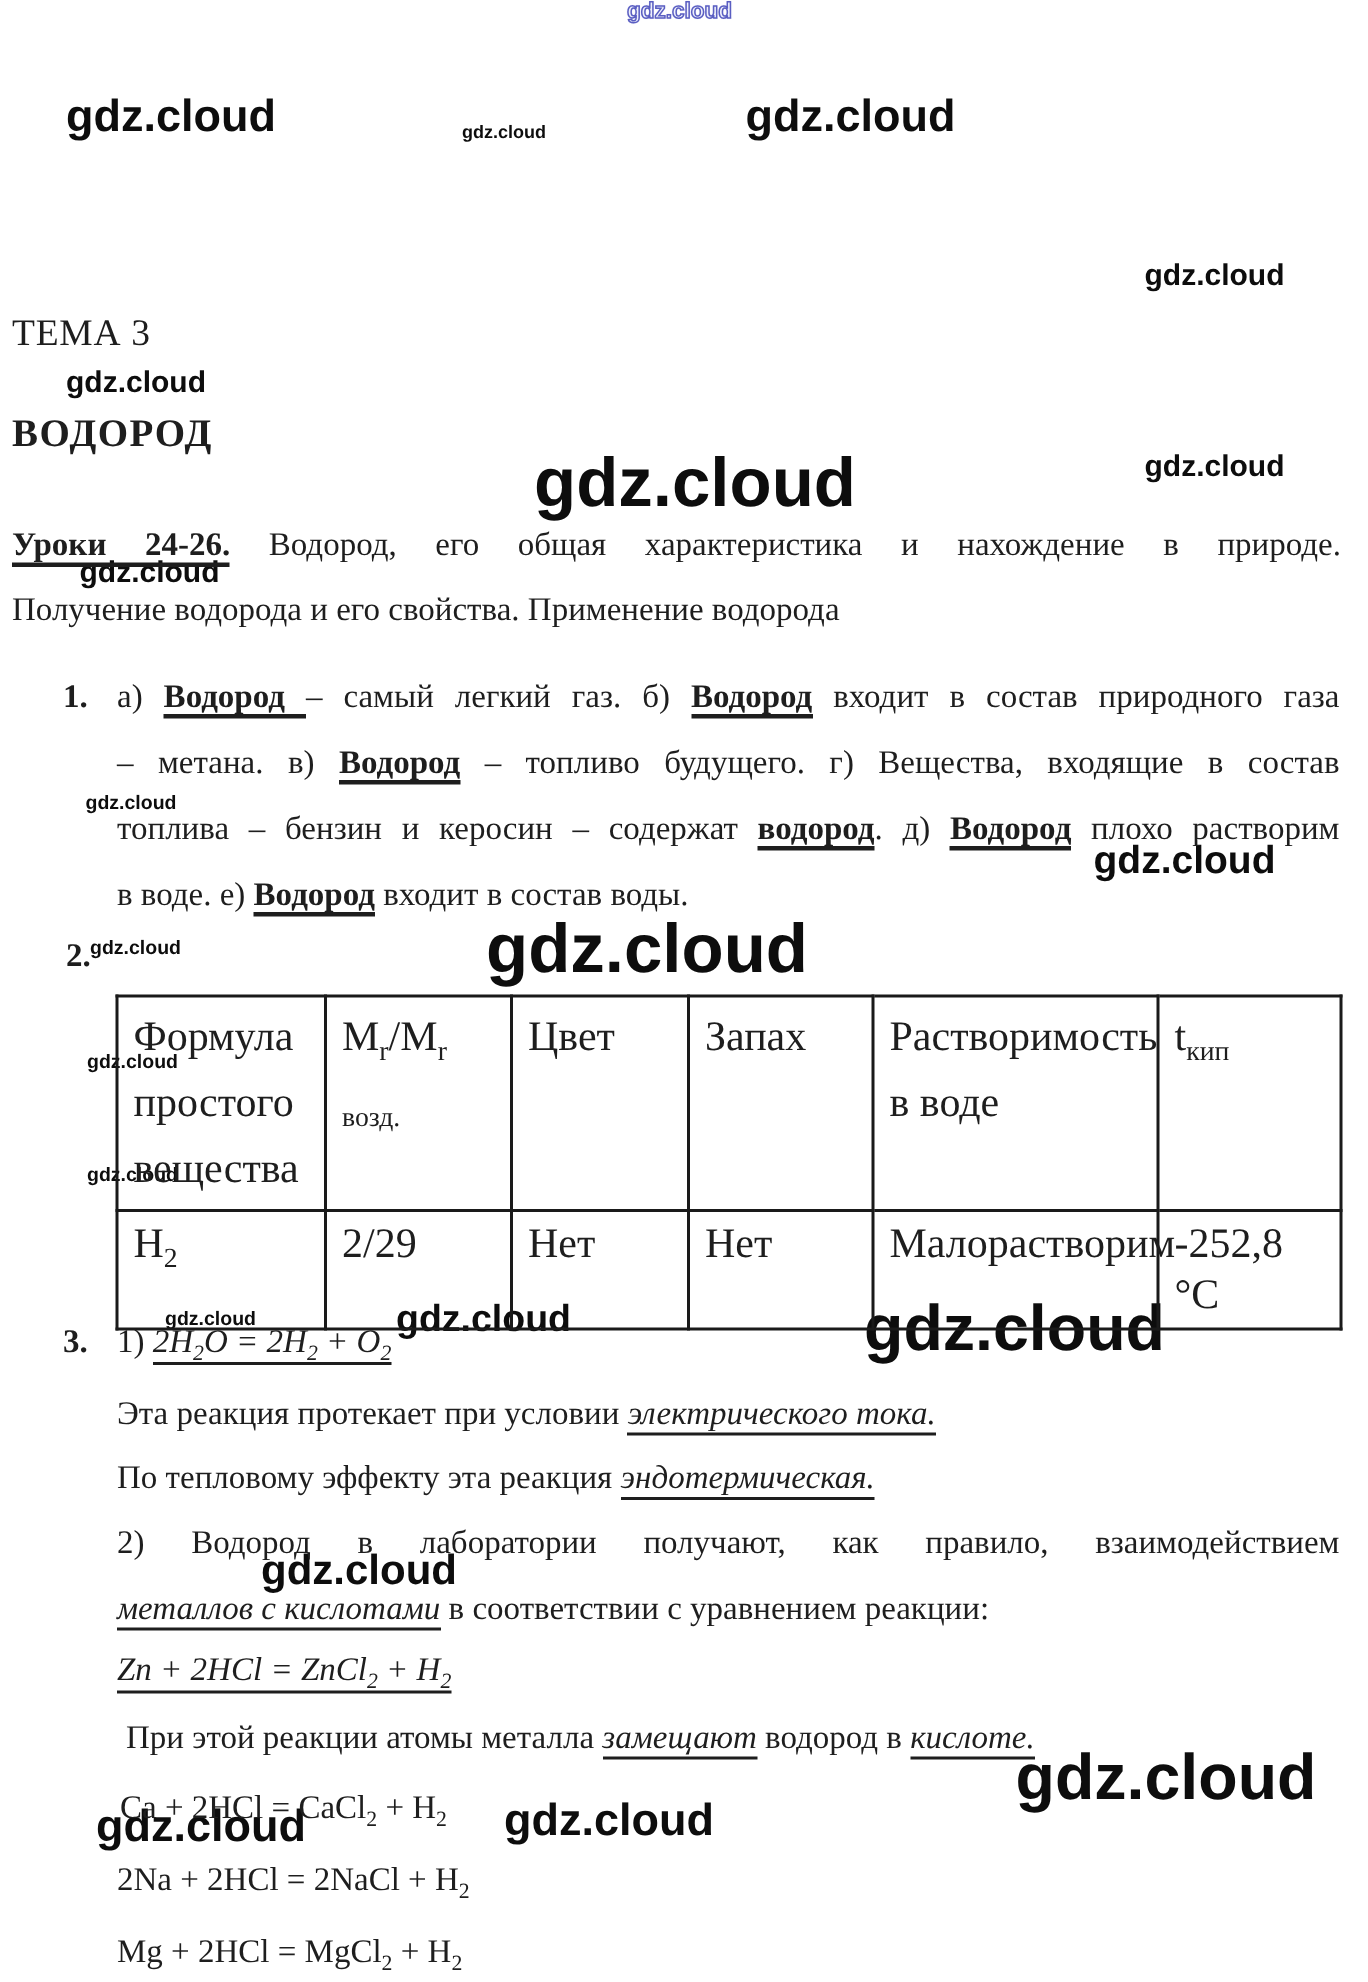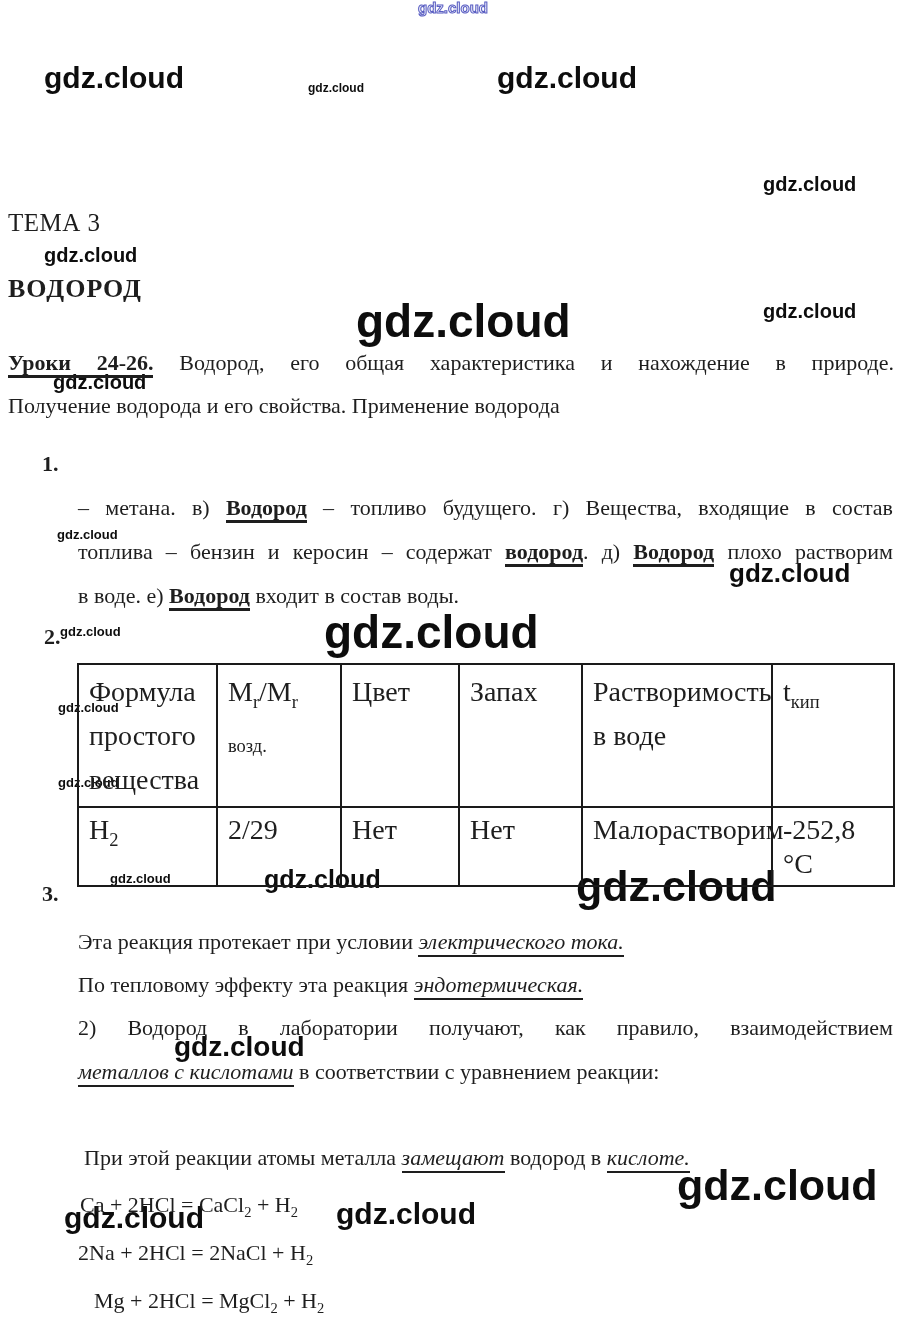"а) Водород – самый легкий" div.line { html: none -> <div><span>а) </span><span>Водород </span><span>– самый легкий газ. б) </span><span>Водород</span><span> входит в состав природного газа</span></div> }
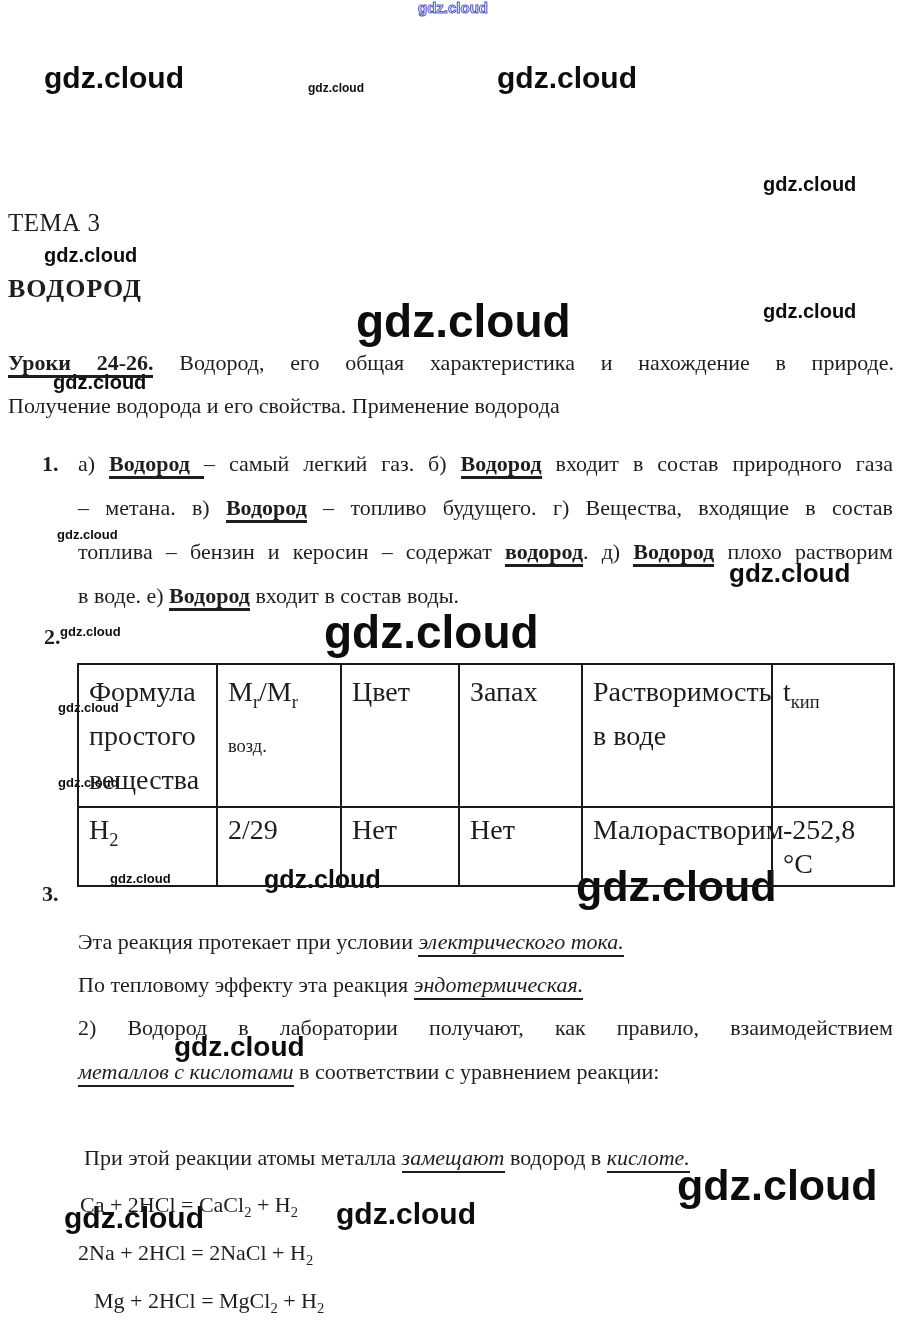"1) 2H2O = 2H2 +" div.line { html: none -> <div> <span>1)</span> <span><span>2H</span><sub>2</sub><span>O = 2H</span><sub>2</sub><span> + O</span><sub>2</sub></span> </div> }
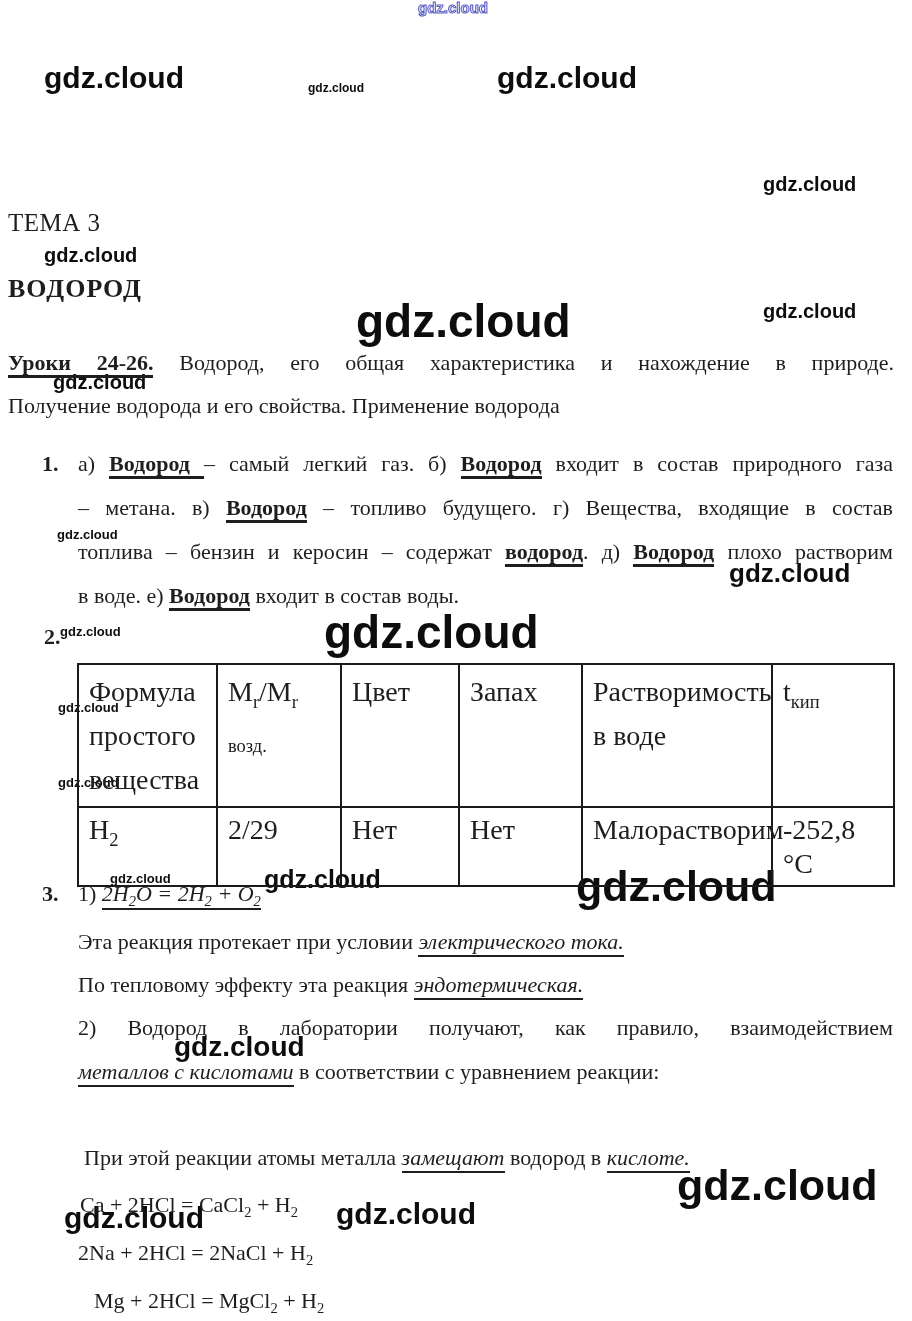"Zn + 2HCl = ZnCl2" div.line { html: none -> <div> <span><span>Zn + 2HCl = ZnCl</span><sub>2</sub><span> + H</span><sub>2</sub></span> </div> }
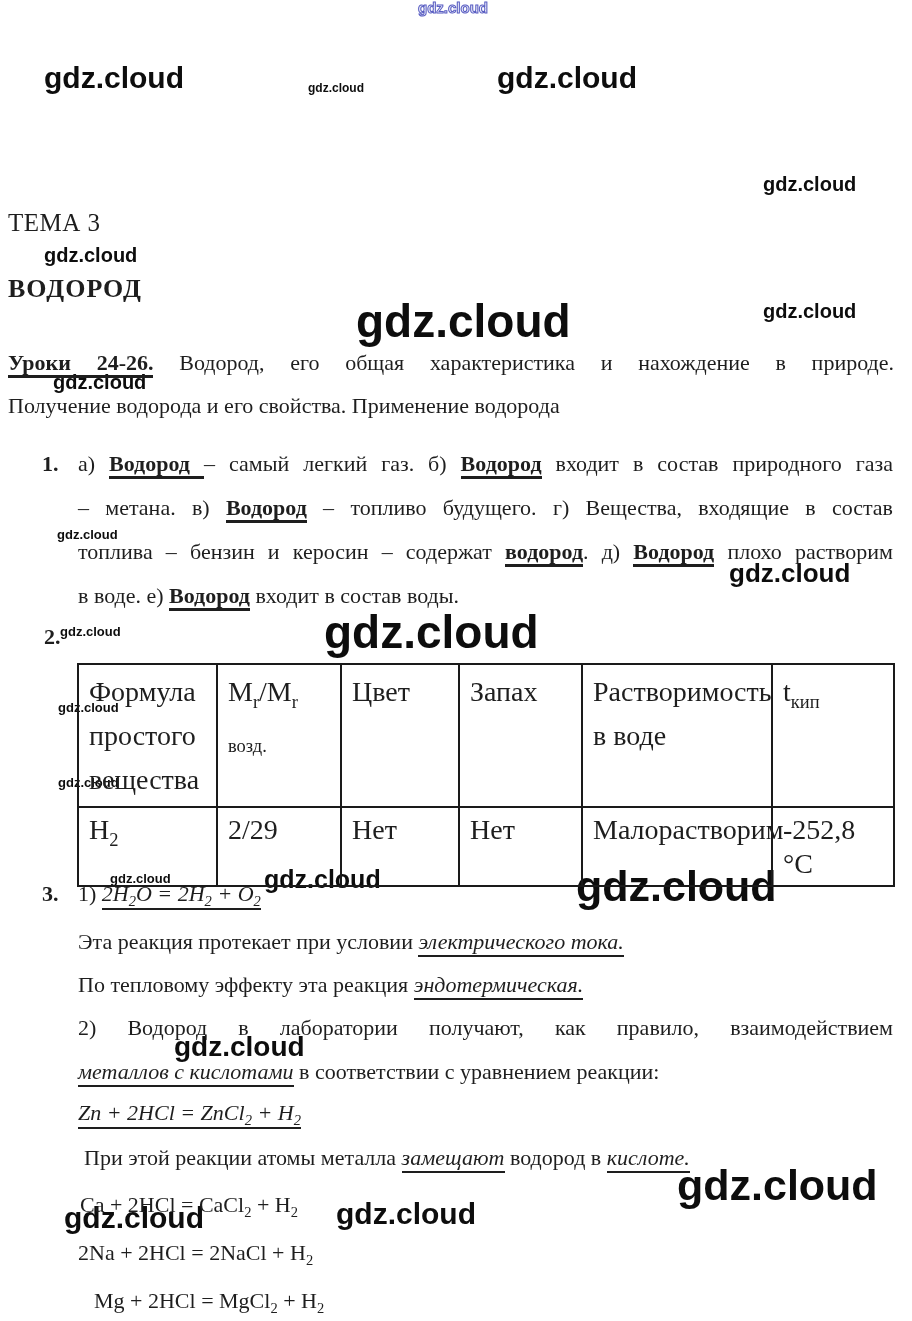"Mg + 2HCl = MgCl2" div.line { margin-left: 16px -> none }
